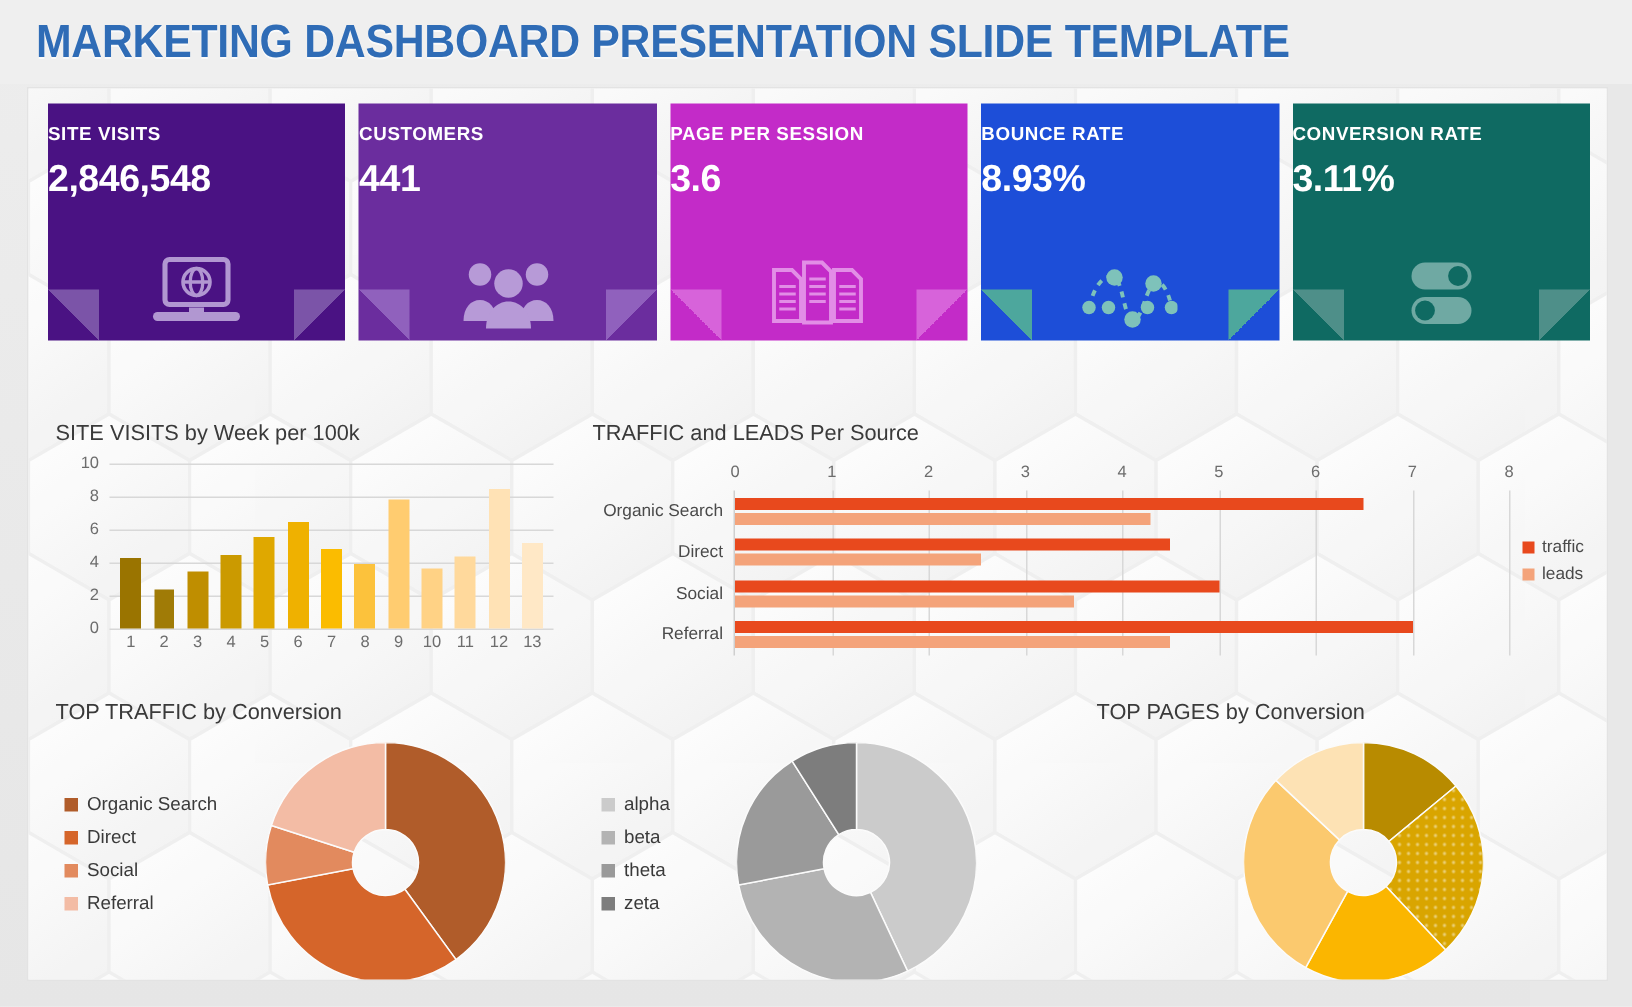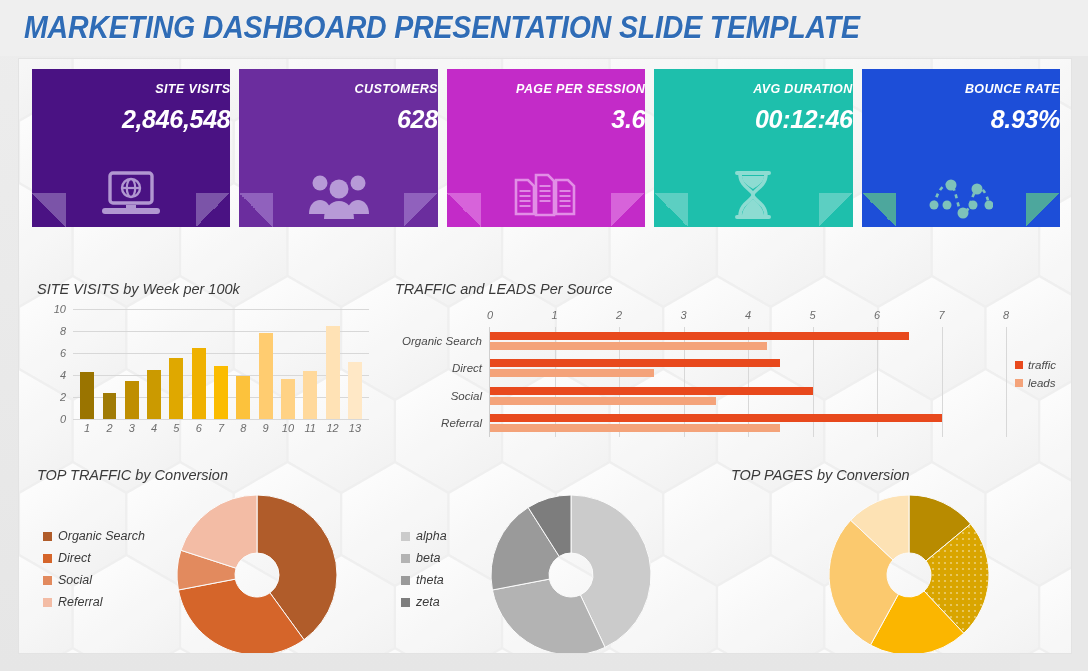"MARKETING DASHBOARD PRESENTATION SLIDE" #root { font-style: italic -> none }
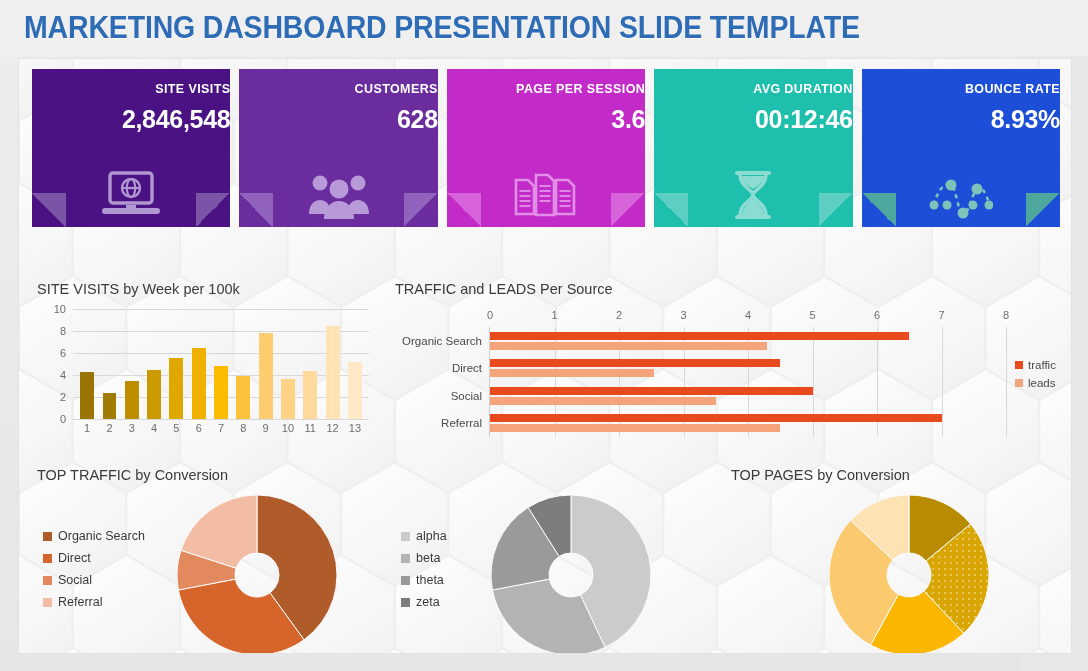"SITE VISITS" .kpi-card { align-items: flex-end -> flex-start }
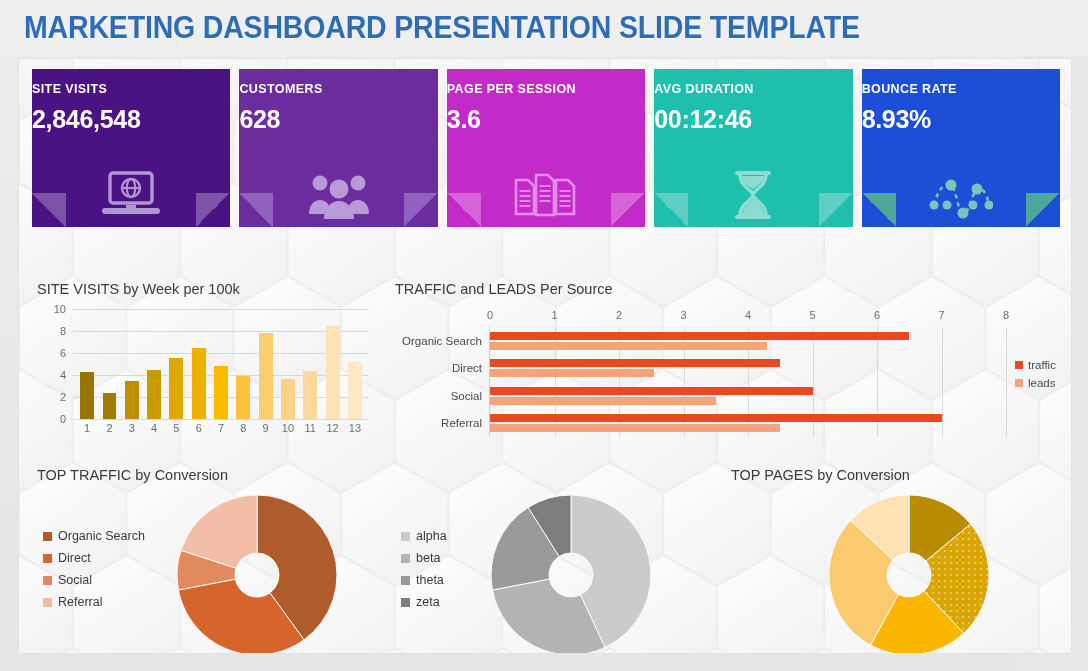"AVG DURATION" div.kpi-card { html: <div> <div>AVG DURATION</div> <div>00:12:46</div> <div> <svg> <path></path> <path></path> <path></path> <path></path> </svg> </div> <div></div> <div></div> </div> -> none }
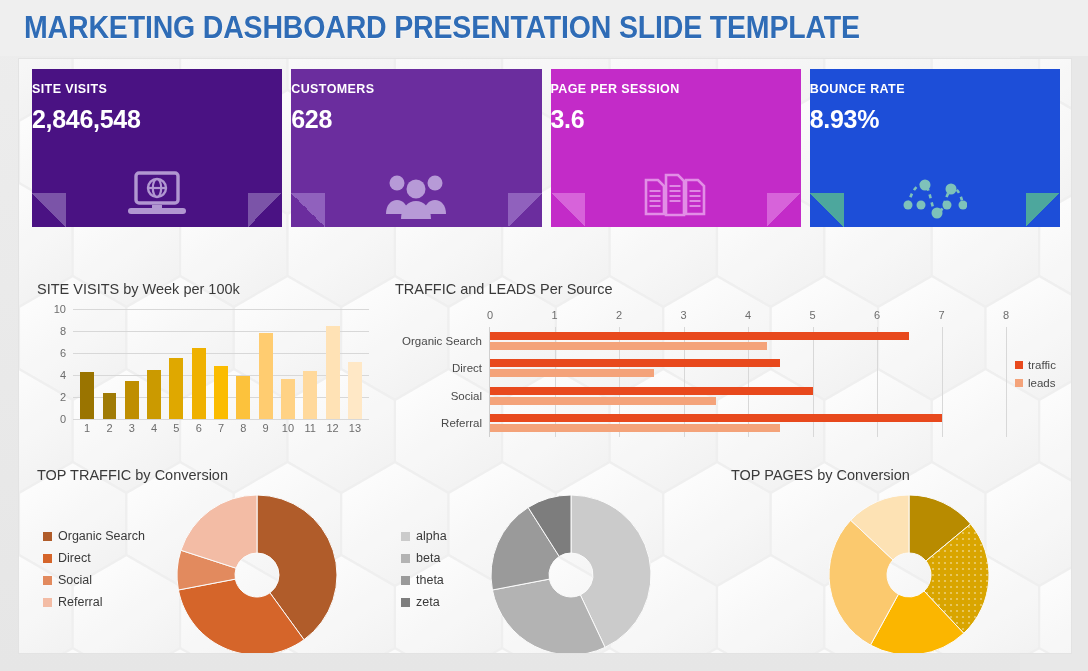"CONVERSION RATE" div.kpi-card { html: none -> <div> <div>CONVERSION RATE</div> <div>3.11%</div> <div> <svg> <rect></rect> <circle></circle> <rect></rect> <circle></circle> </svg> </div> <div></div> <div></div> </div> }
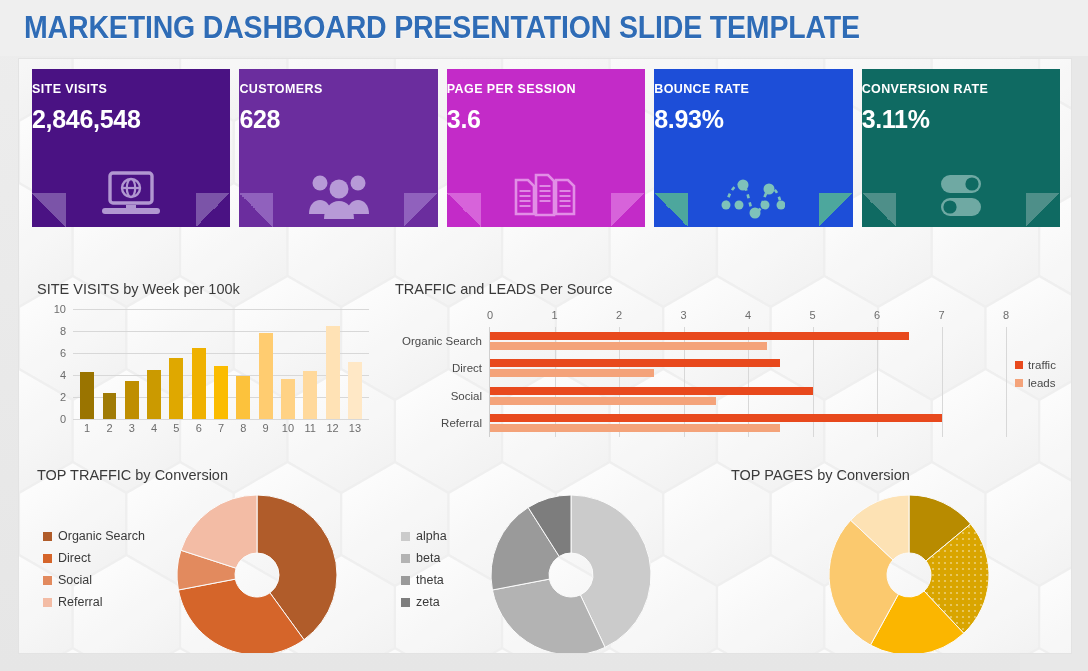"628" div.kpi-value { text: 628 -> 441 }
